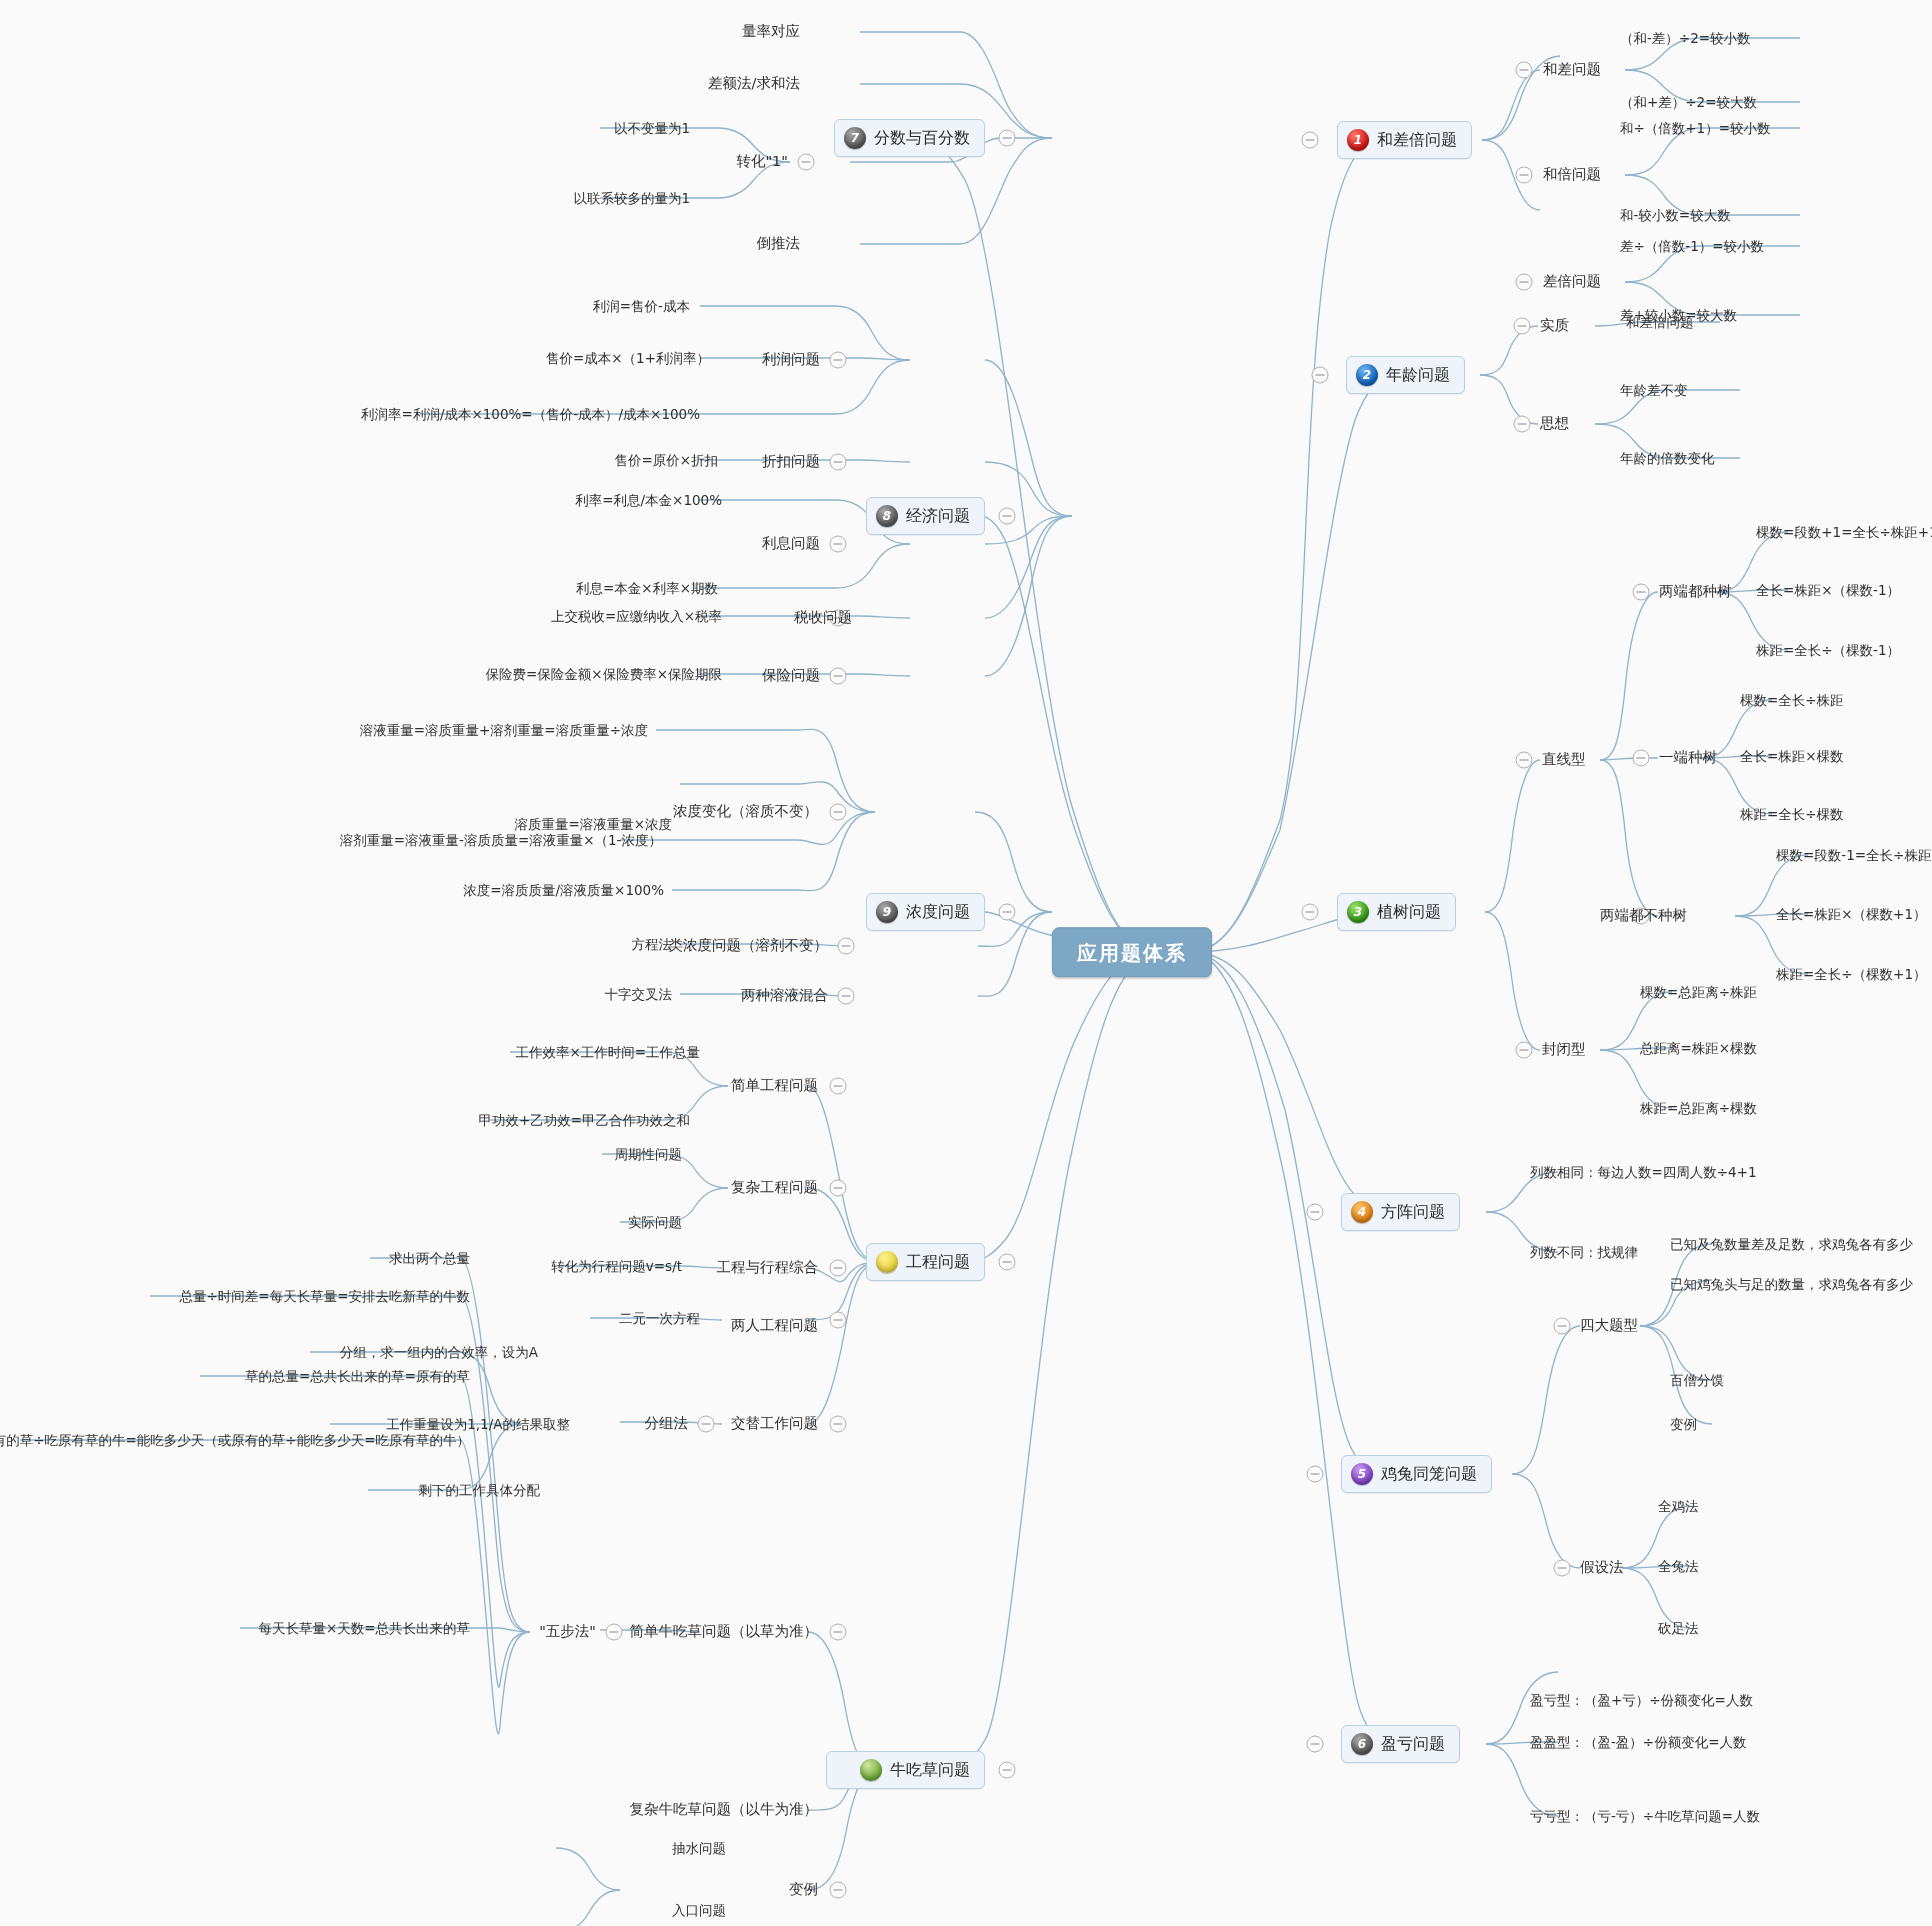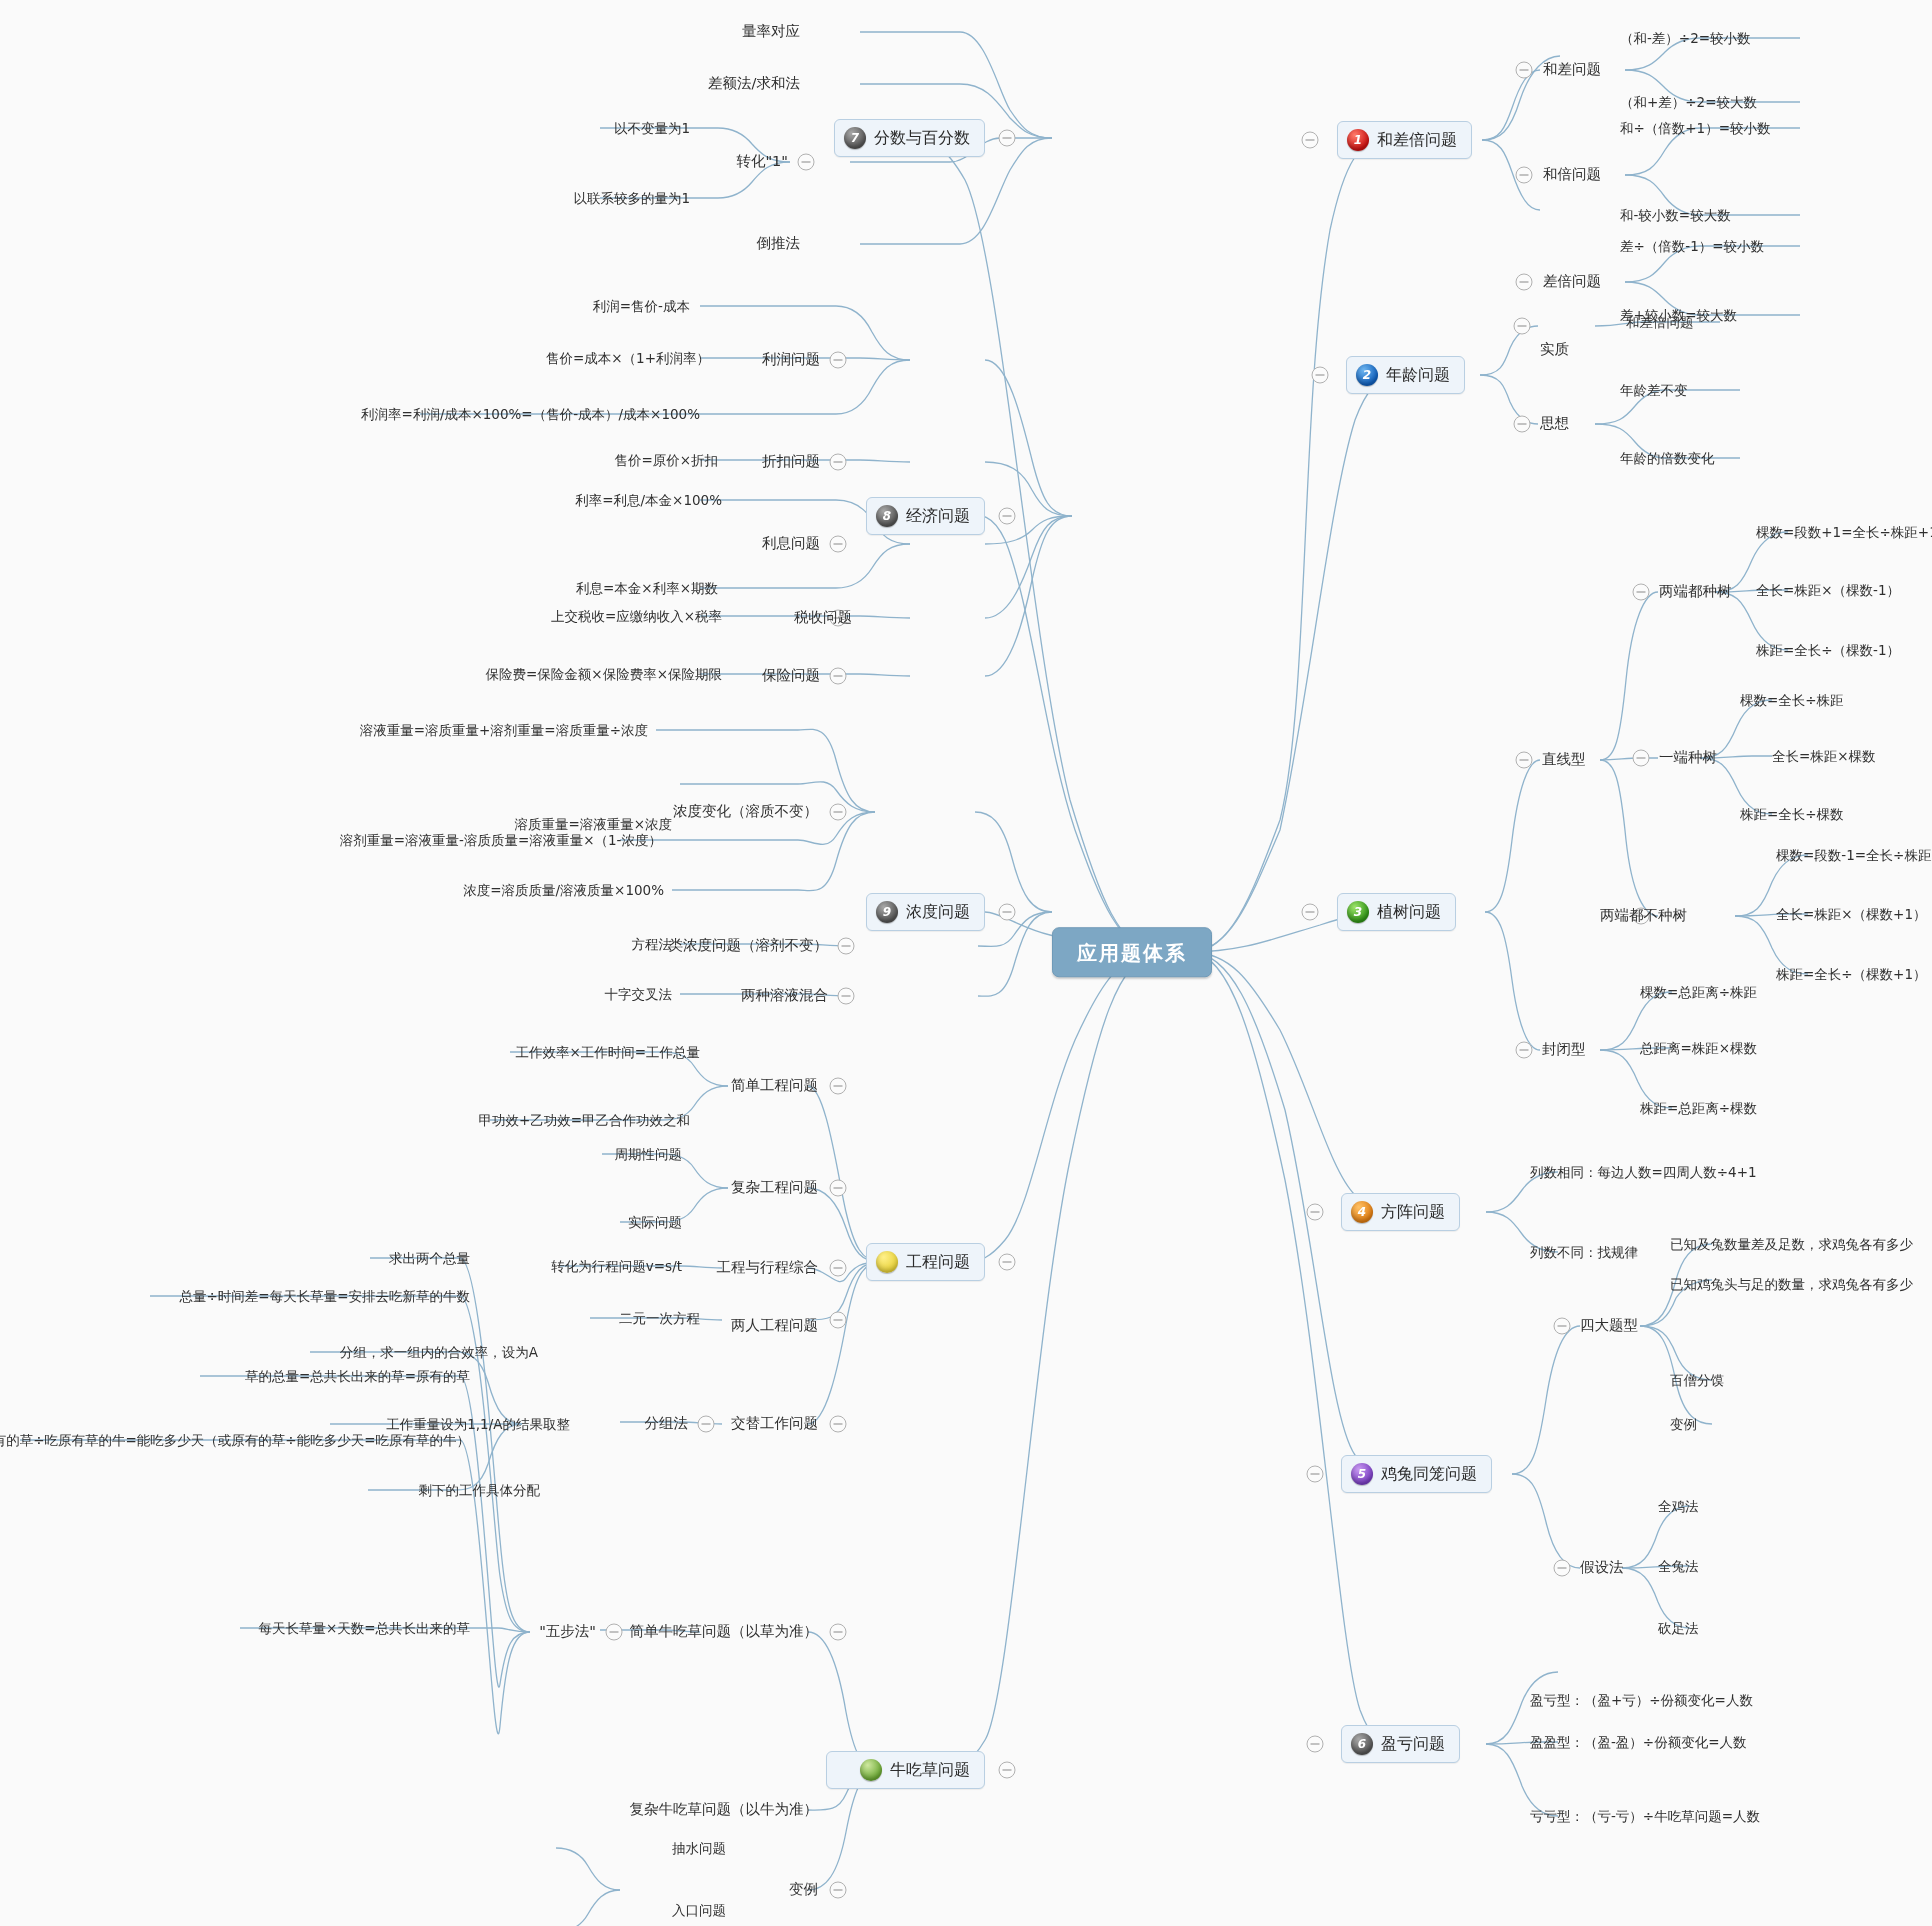"实质" div.node { margin-top: 24px -> none }
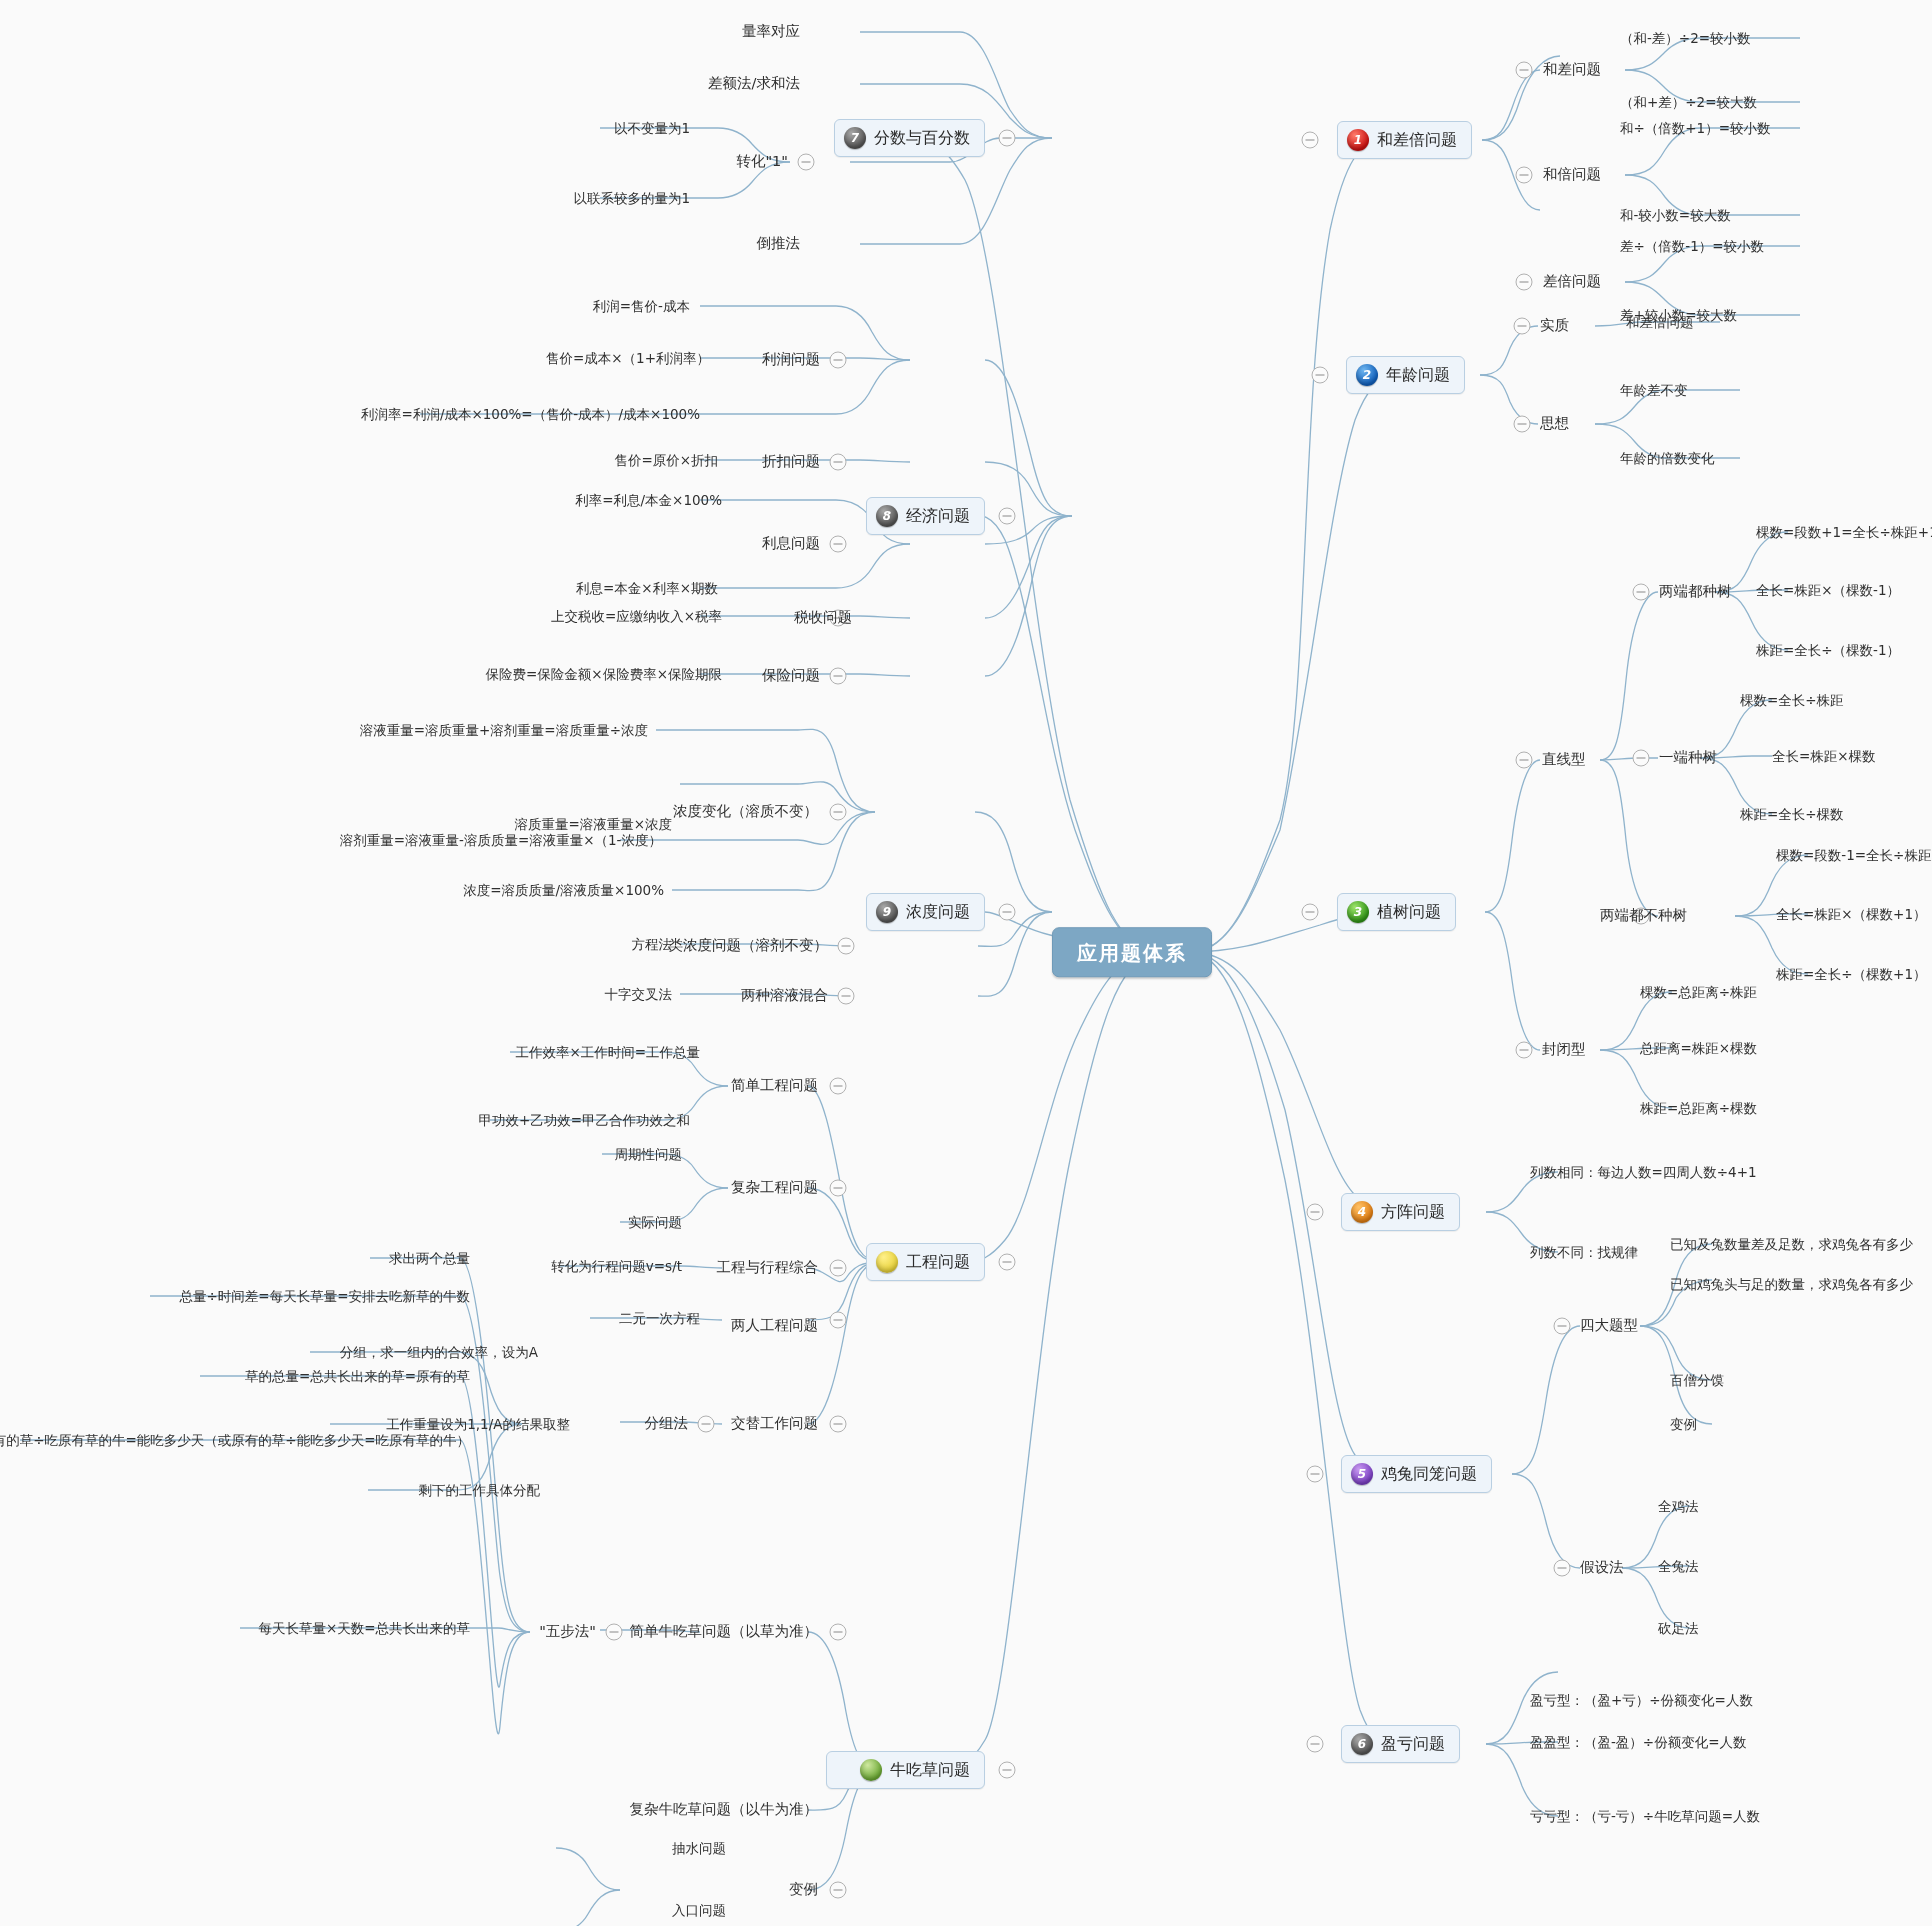"全长=株距×棵数" div.node { margin-left: 32px -> none }
